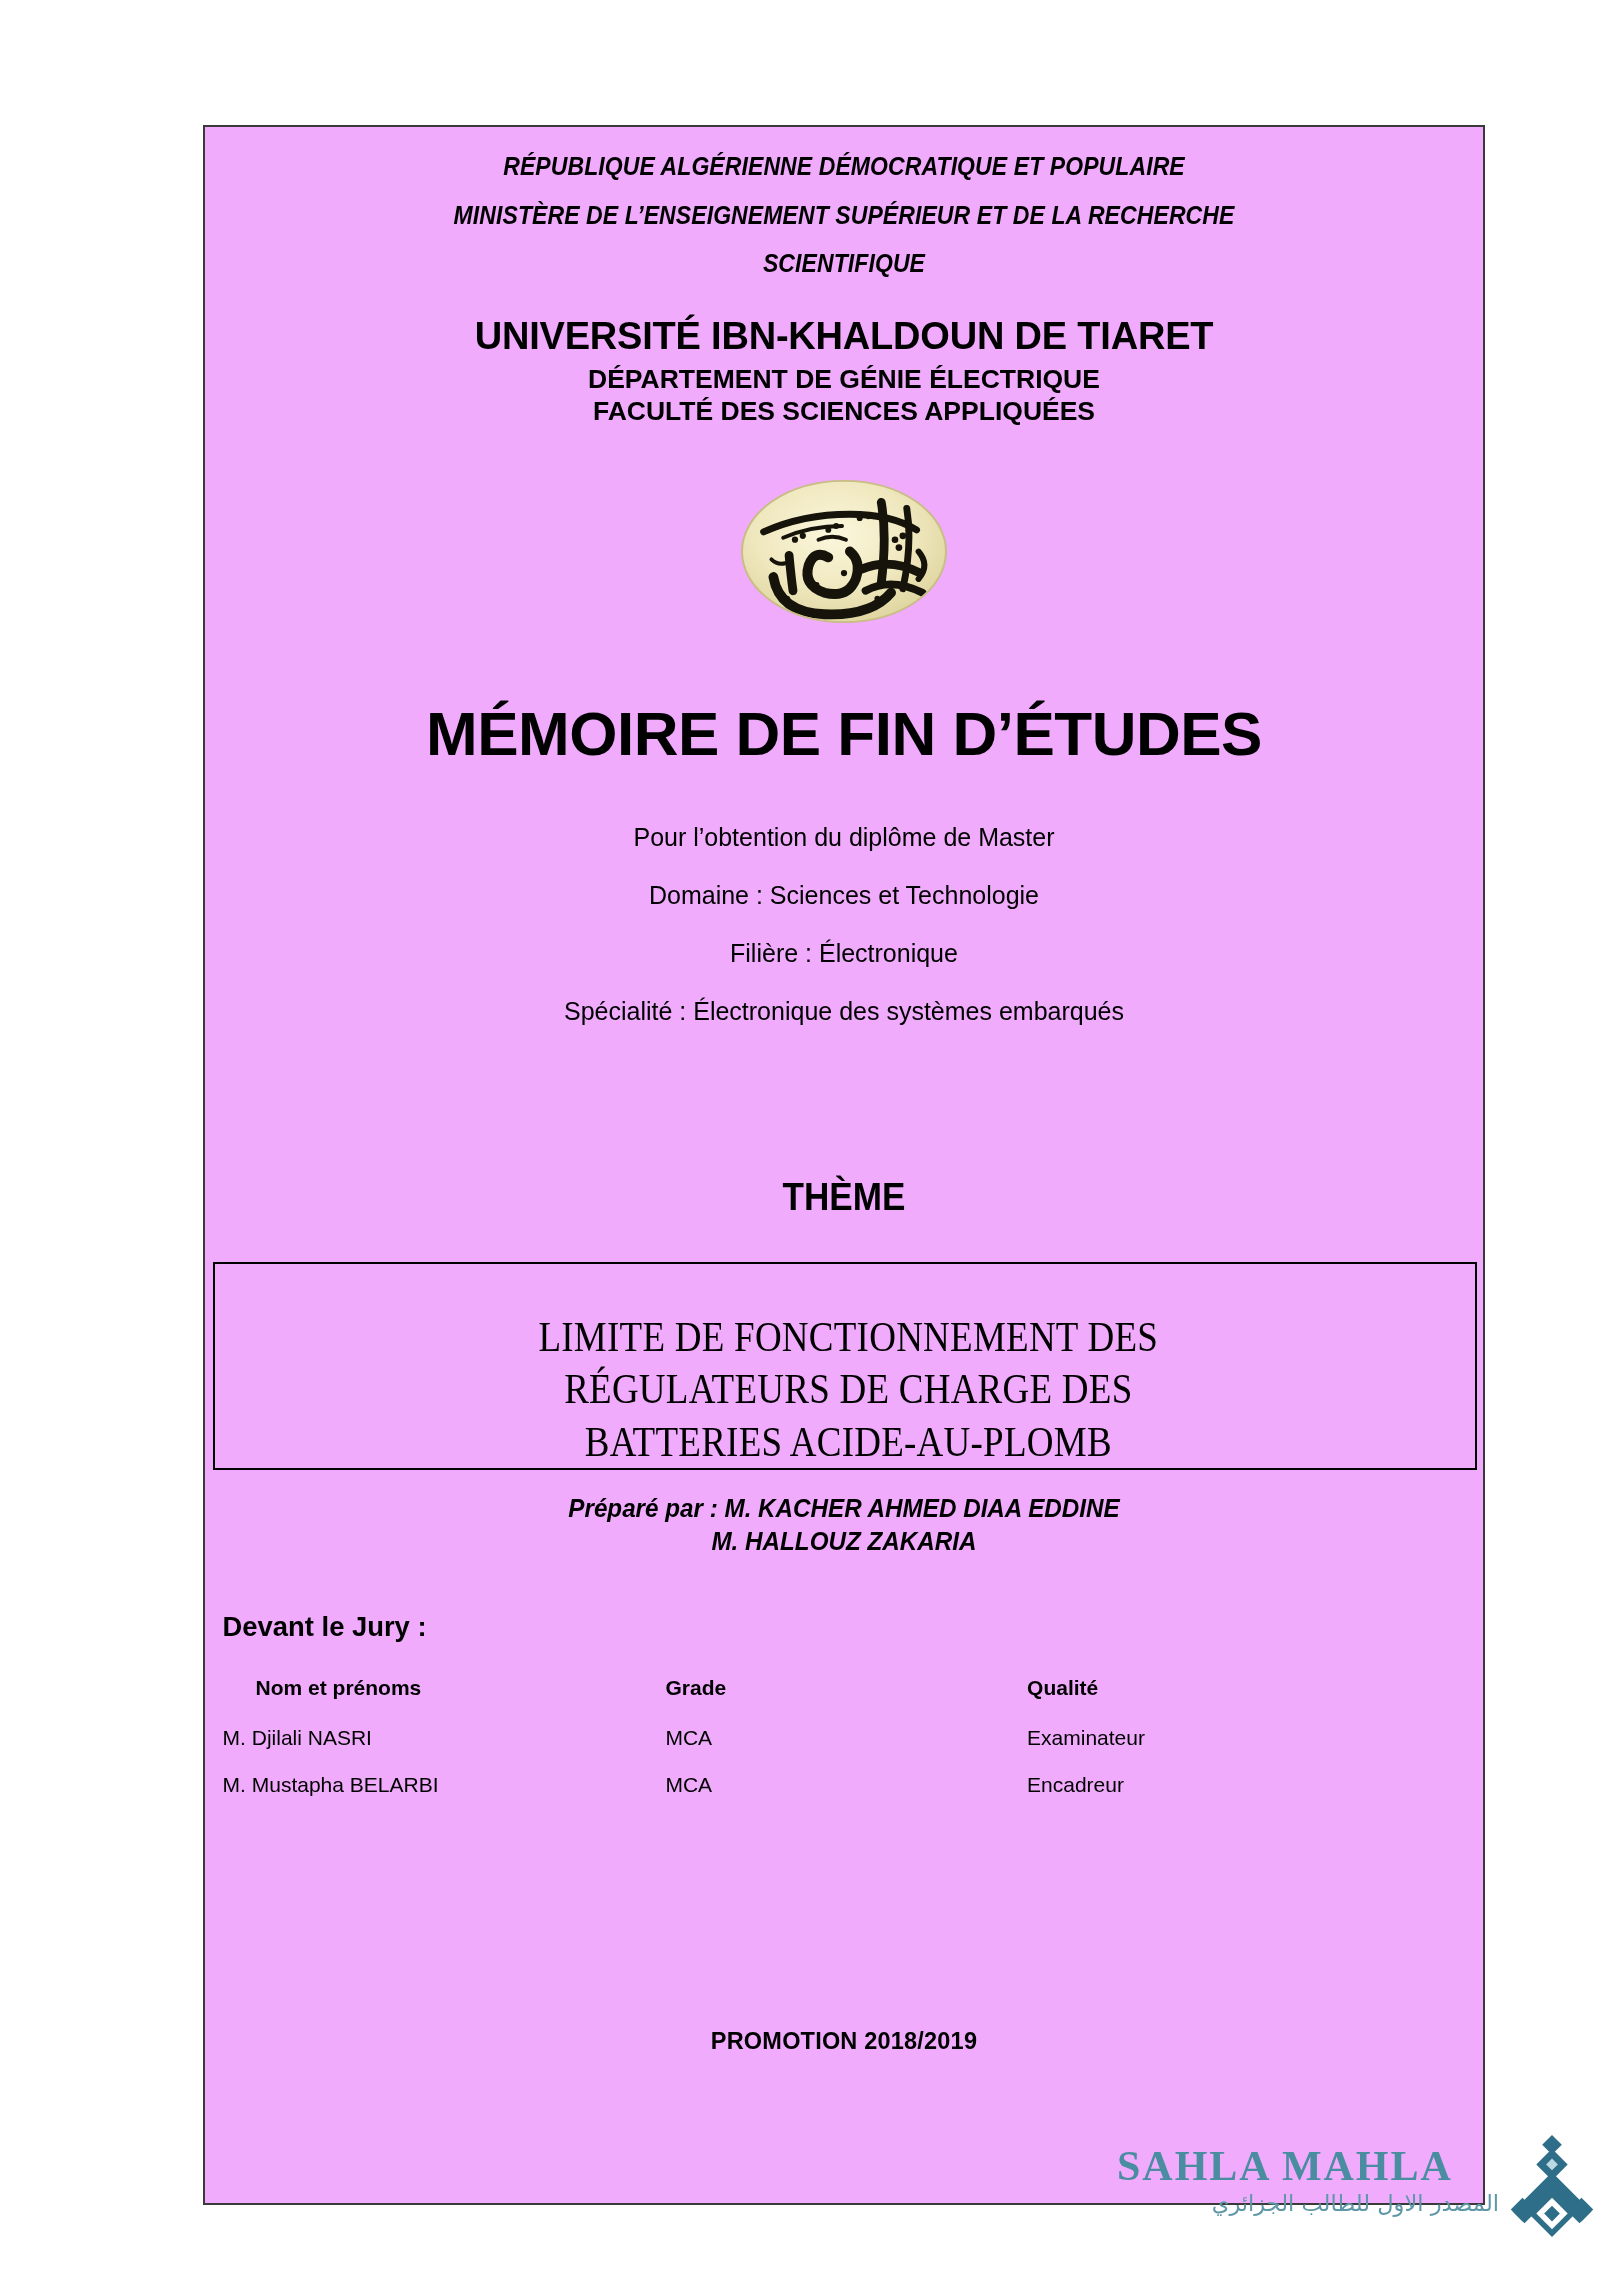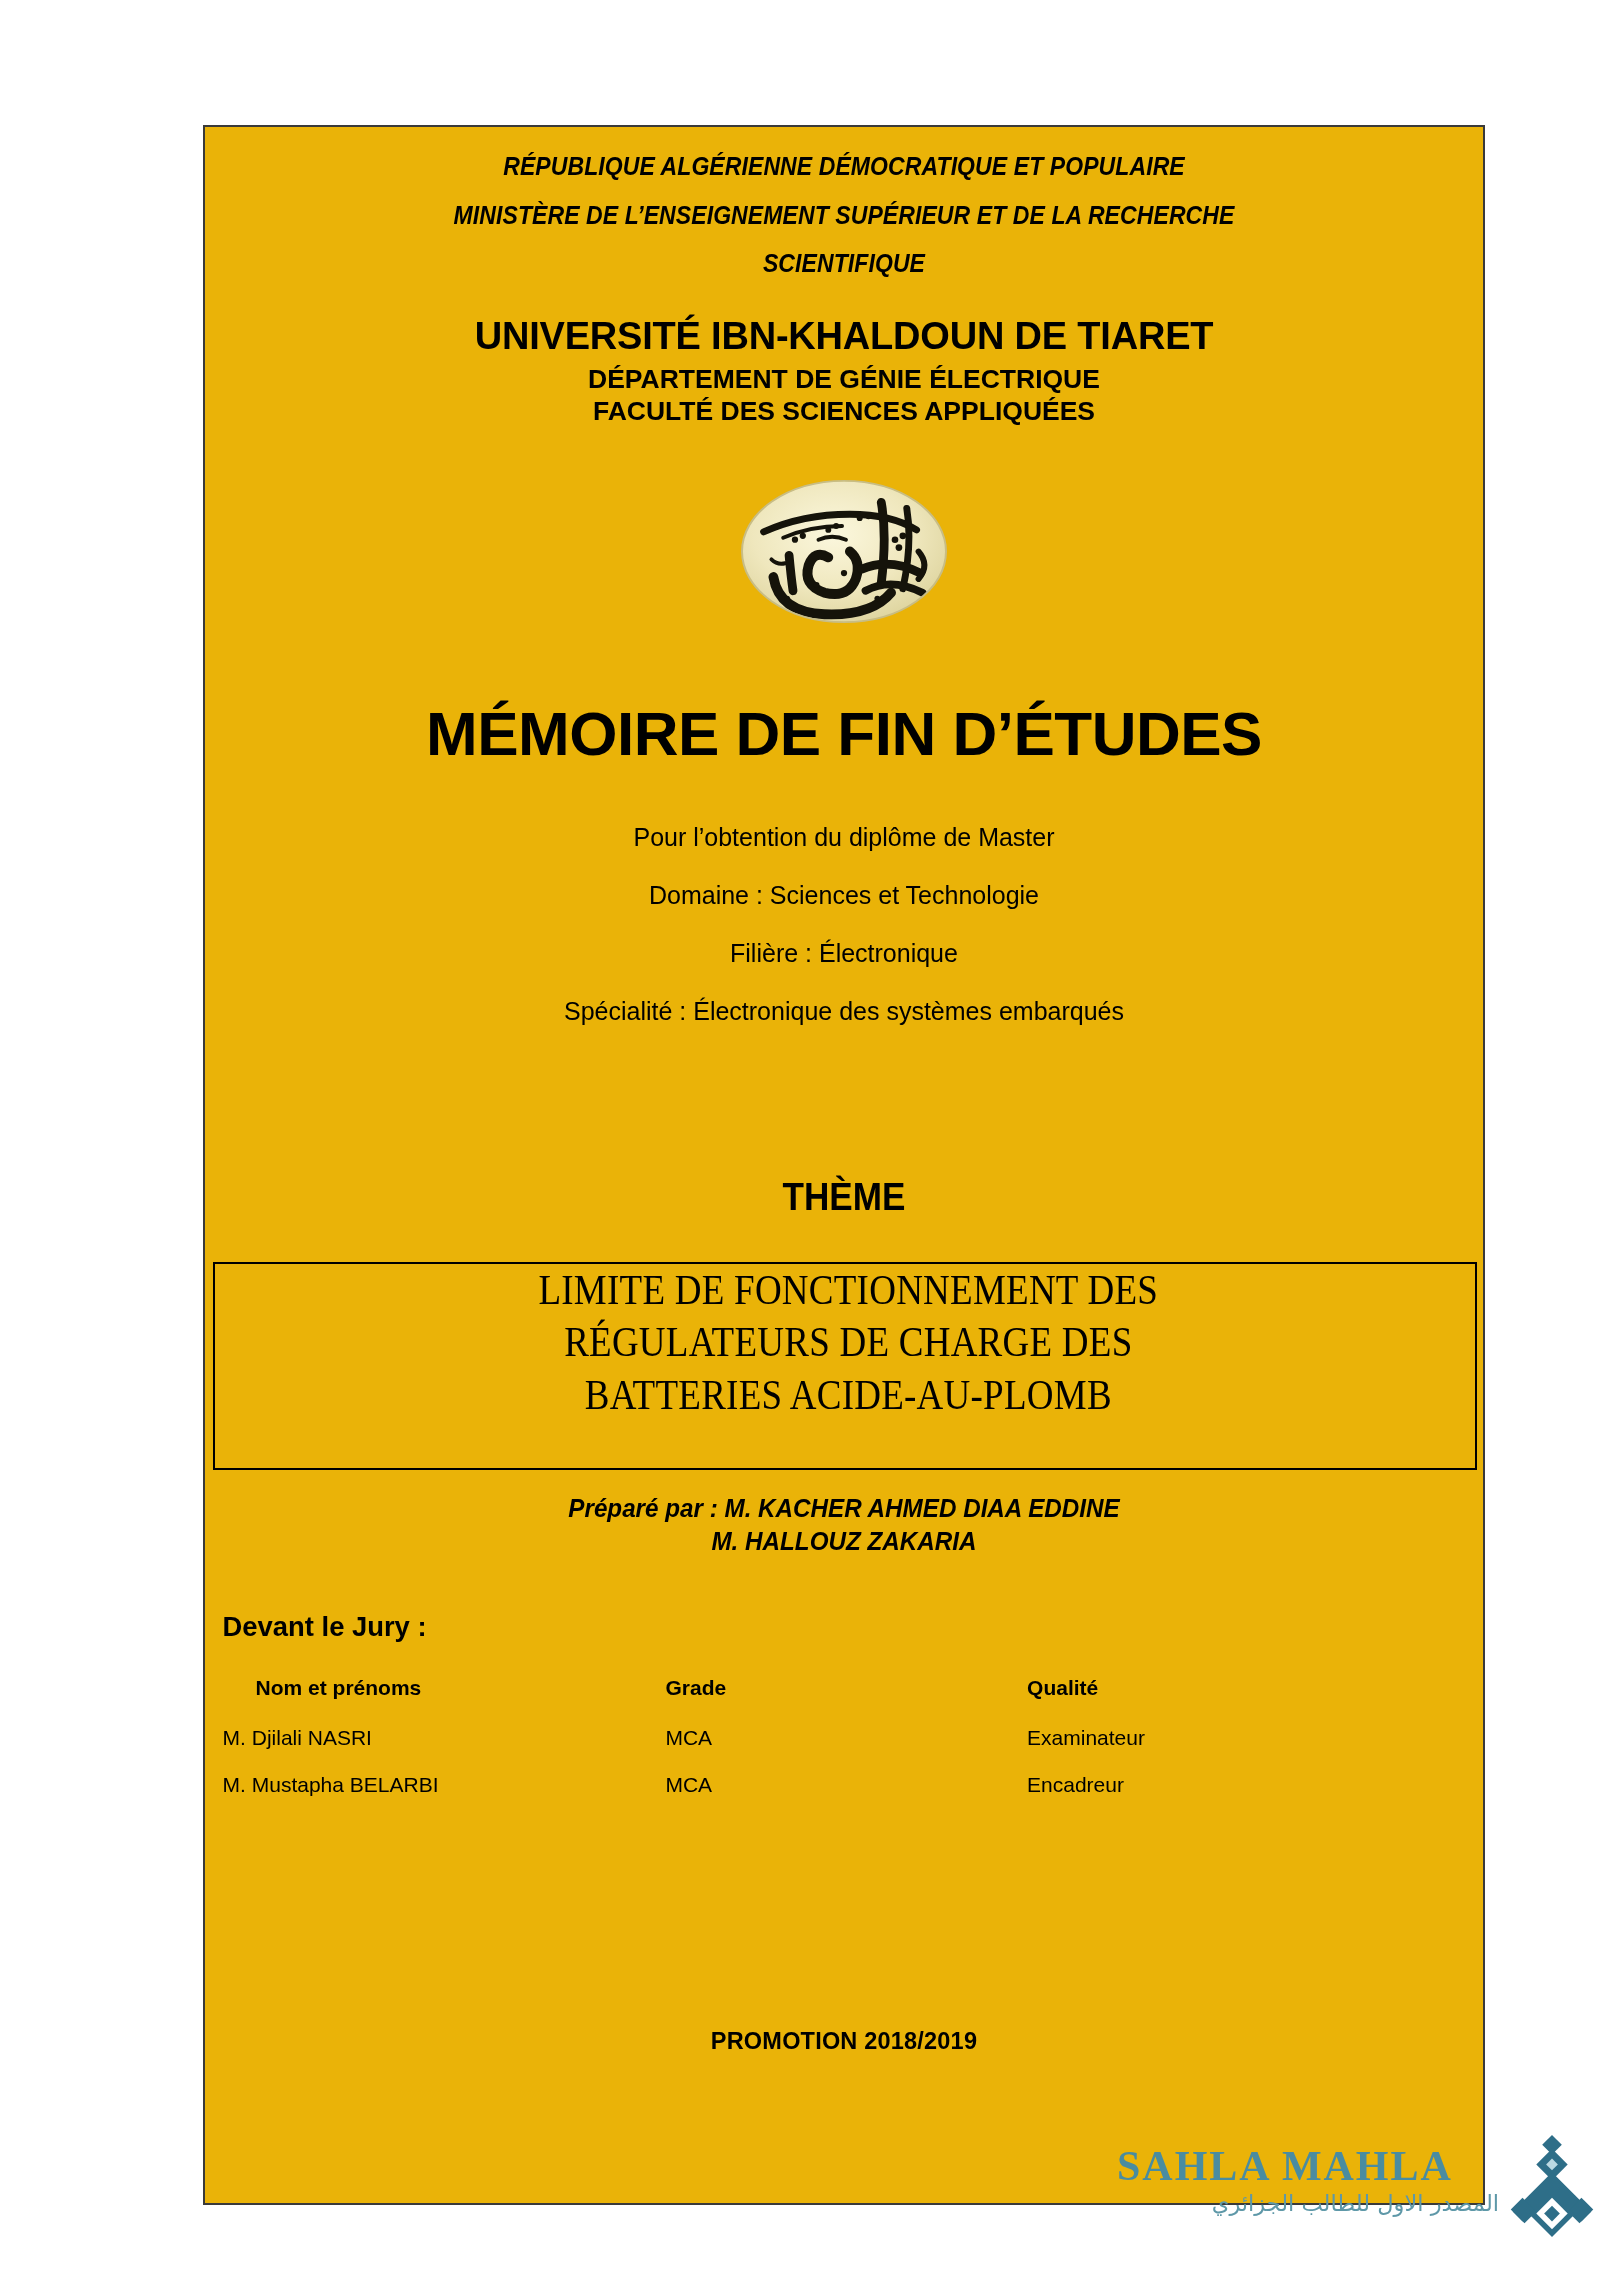"RÉPUBLIQUE ALGÉRIENNE DÉMOCRATIQUE ET" .page-frame { background: #eab308 -> #f0abfc }
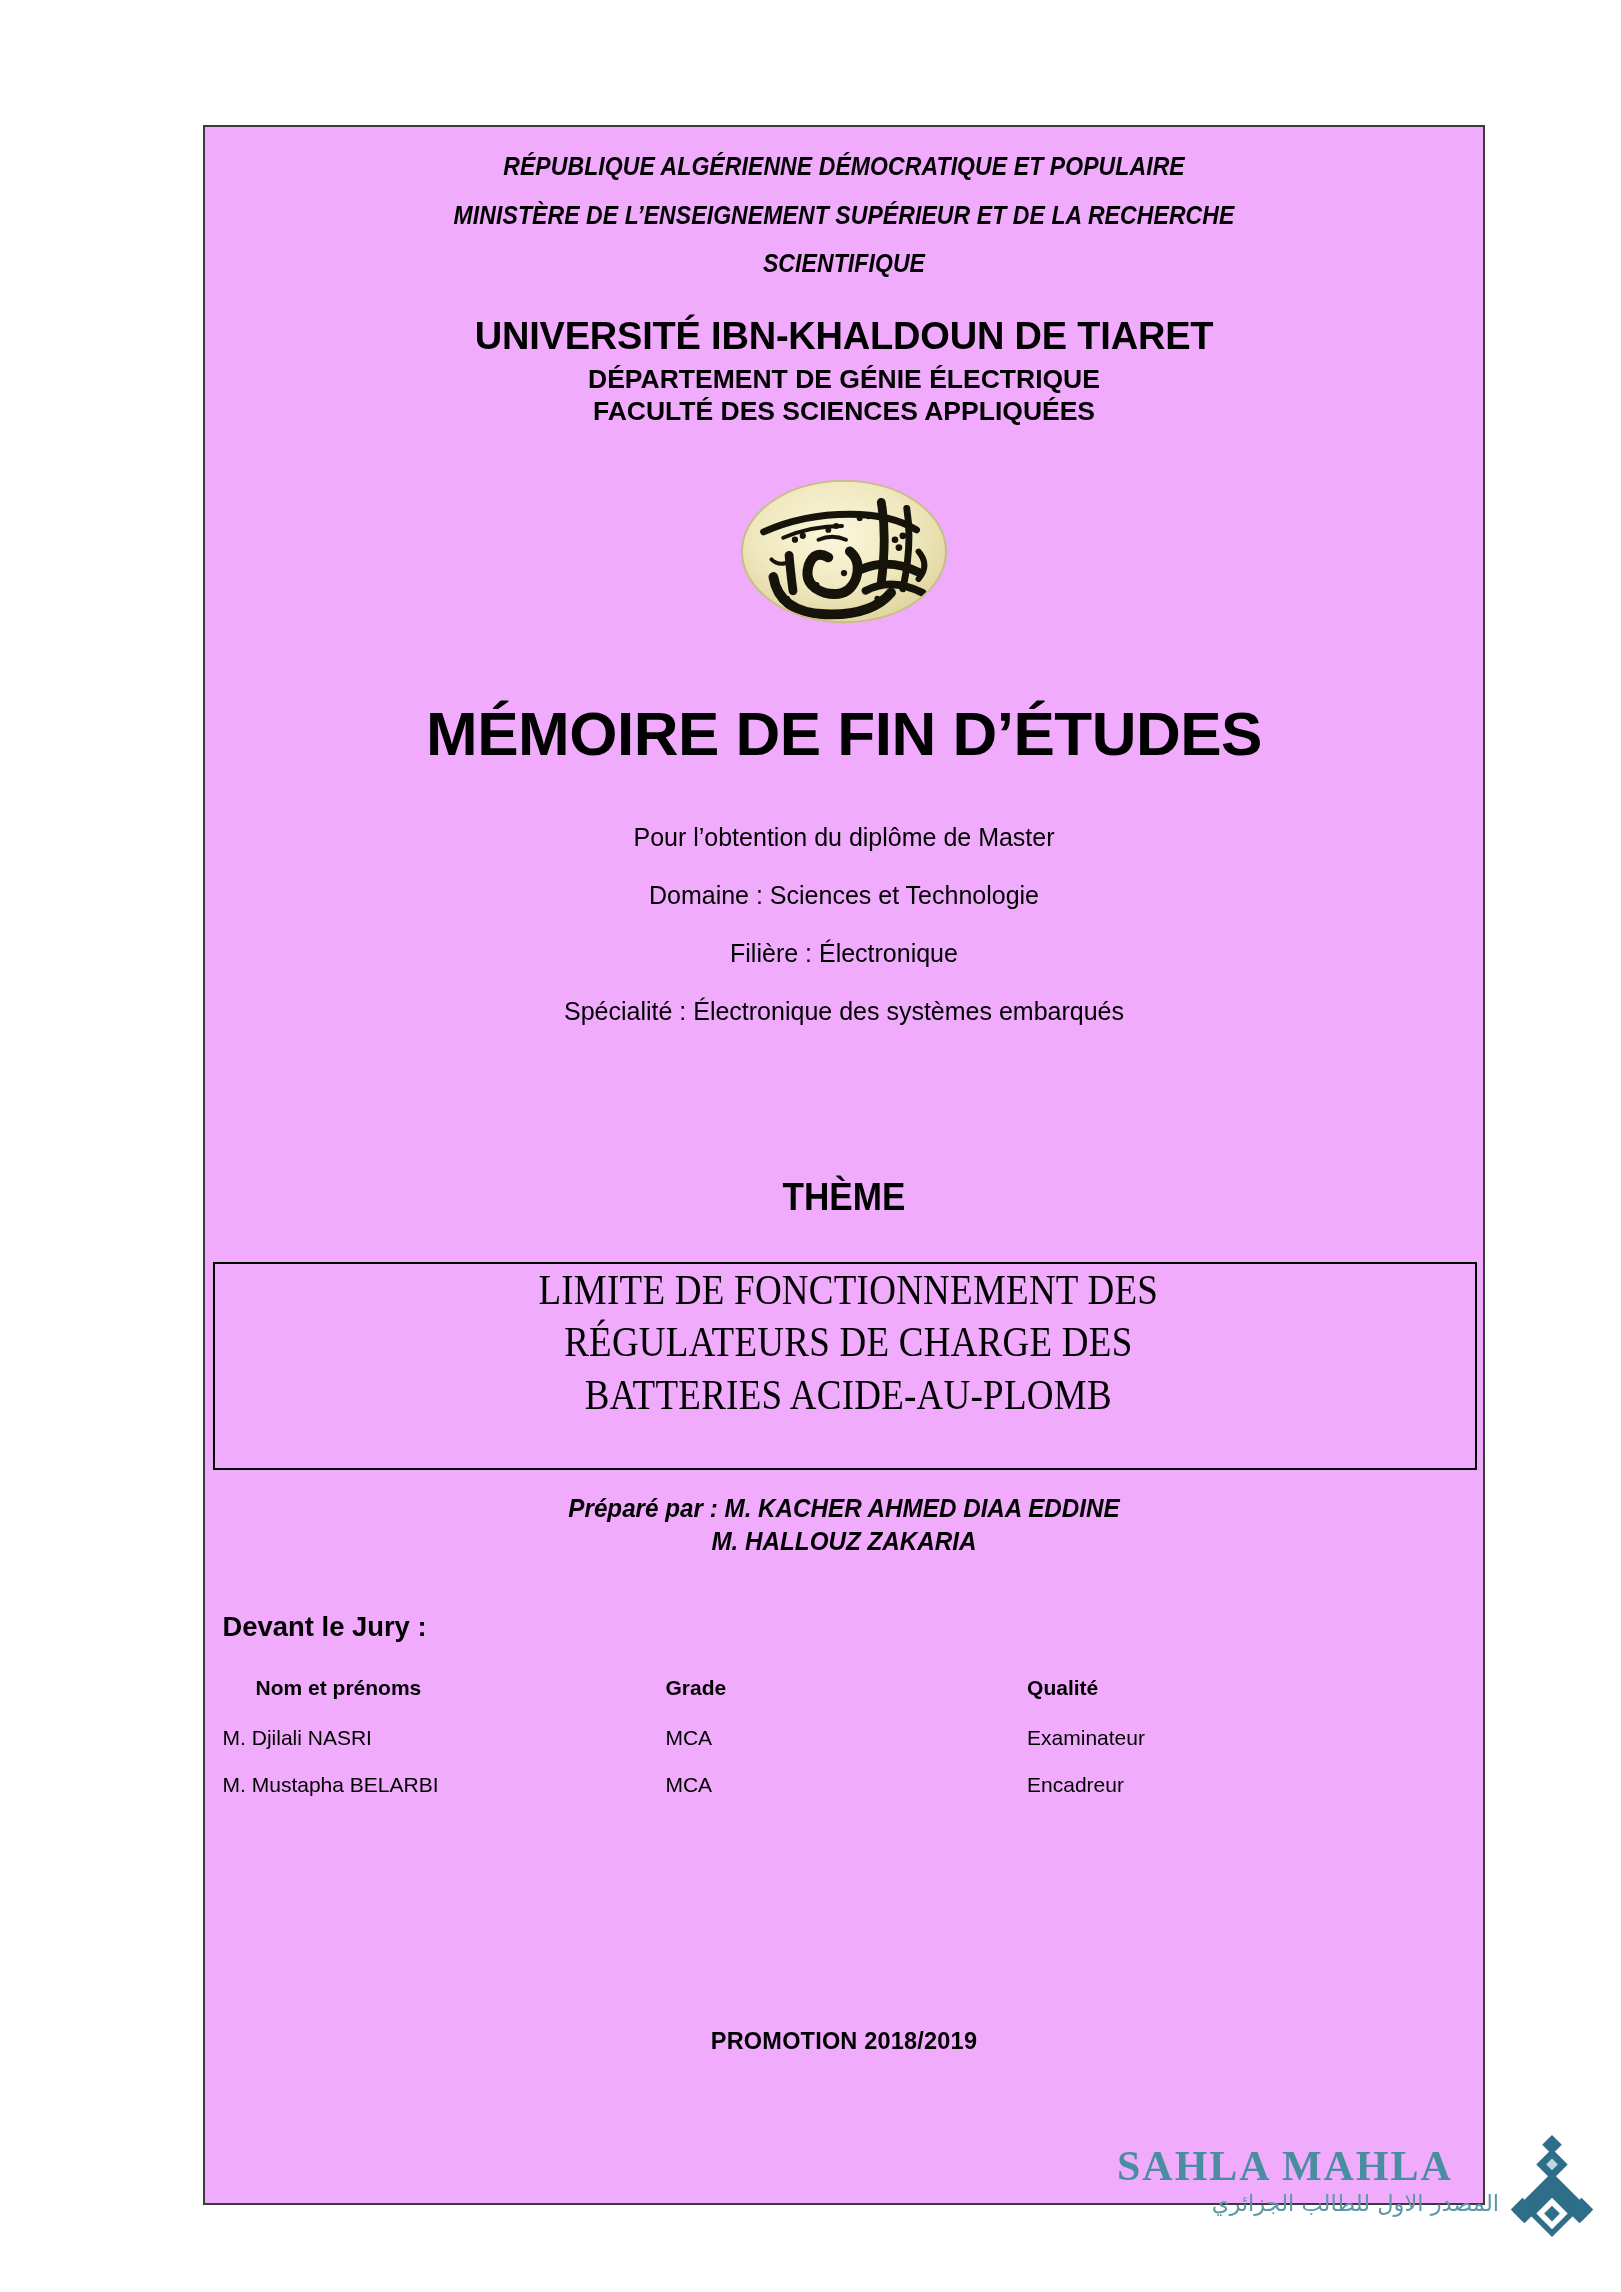"LIMITE DE FONCTIONNEMENT DES" .theme-box { align-items: flex-start -> flex-end }
